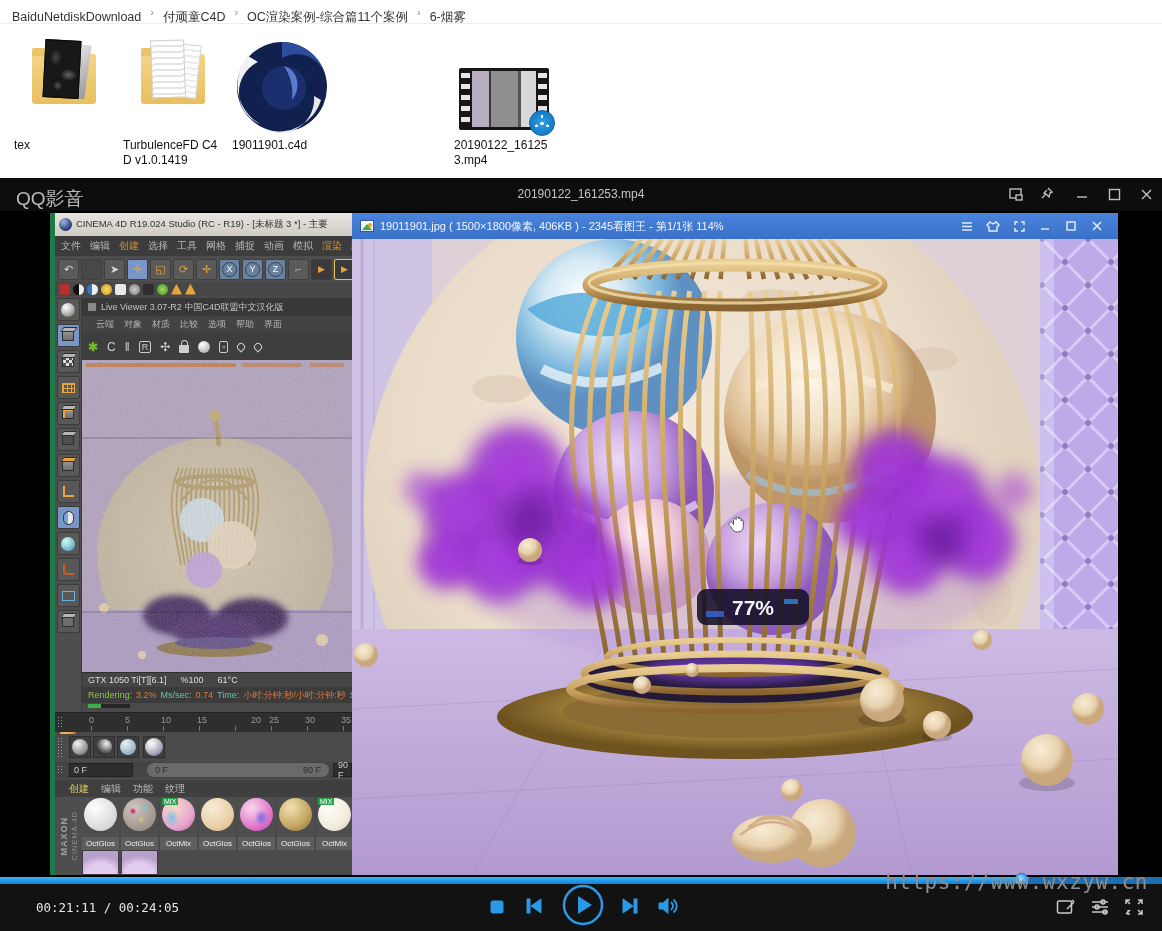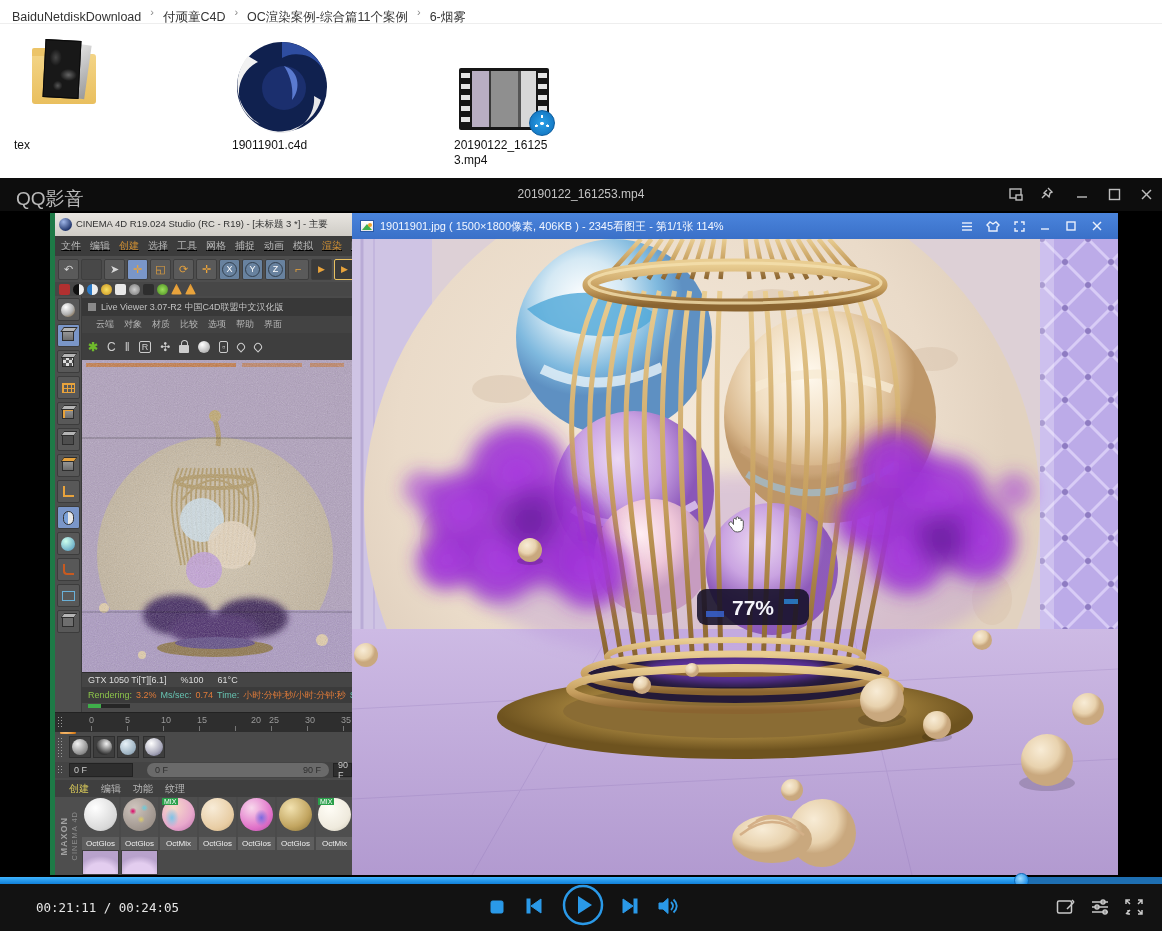"TurbulenceFD C4D v1.0.1419" div.file { html: none -> <div> <div> <div> <div></div> <div></div> </div> </div> <div>TurbulenceFD C4D v1.0.1419</div> </div> }
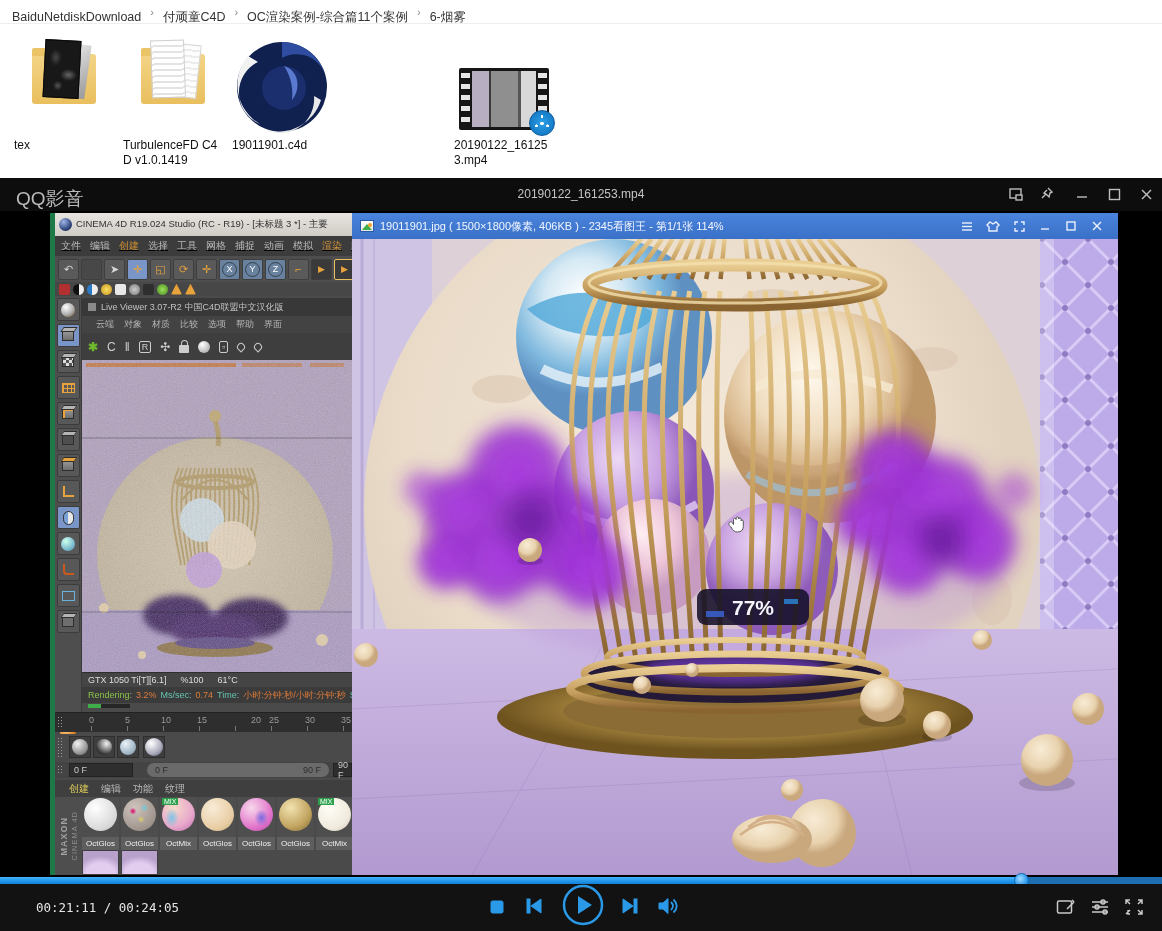"文件" #c4d-menu { text-decoration: underline -> none }
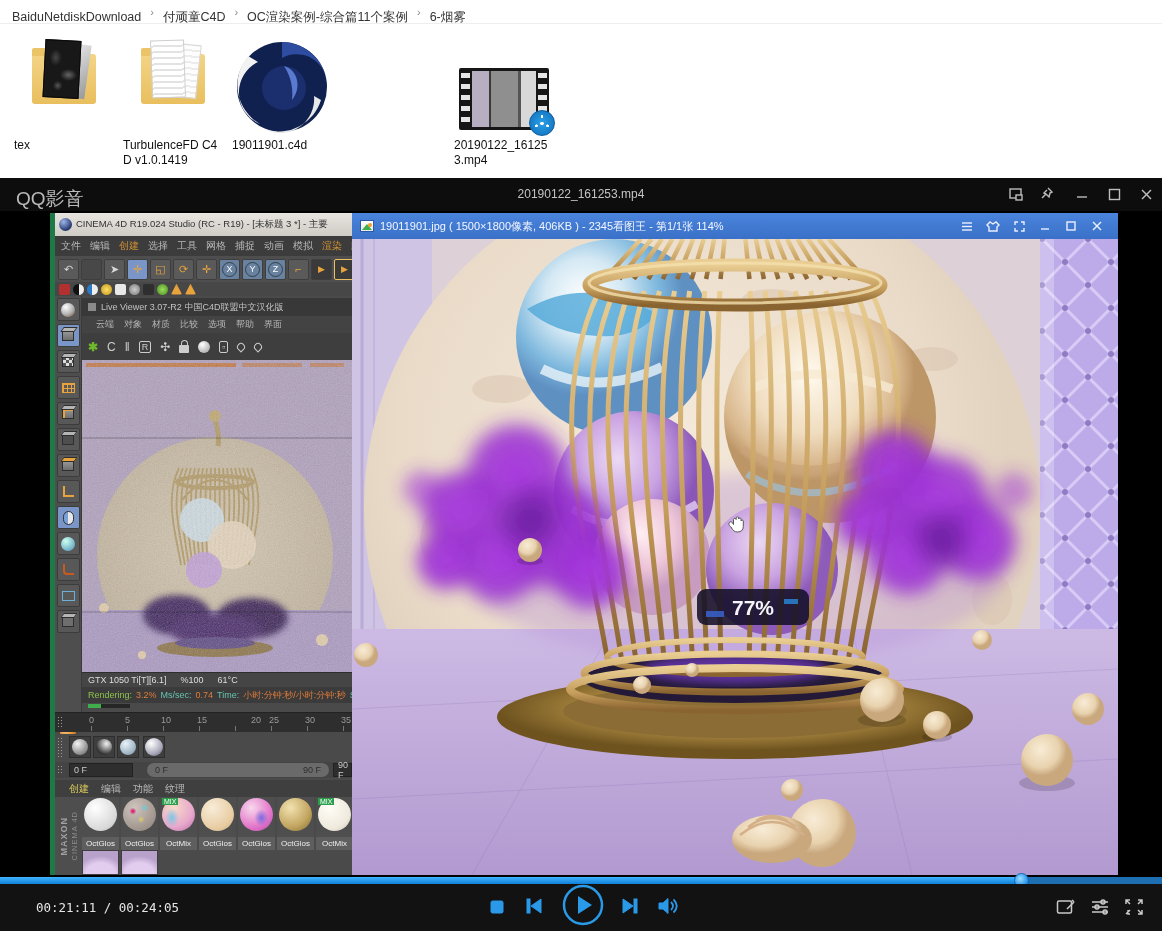"https://www.wxzyw.cn" div { html: none -> <div>https://www.wxzyw.cn</div> }
